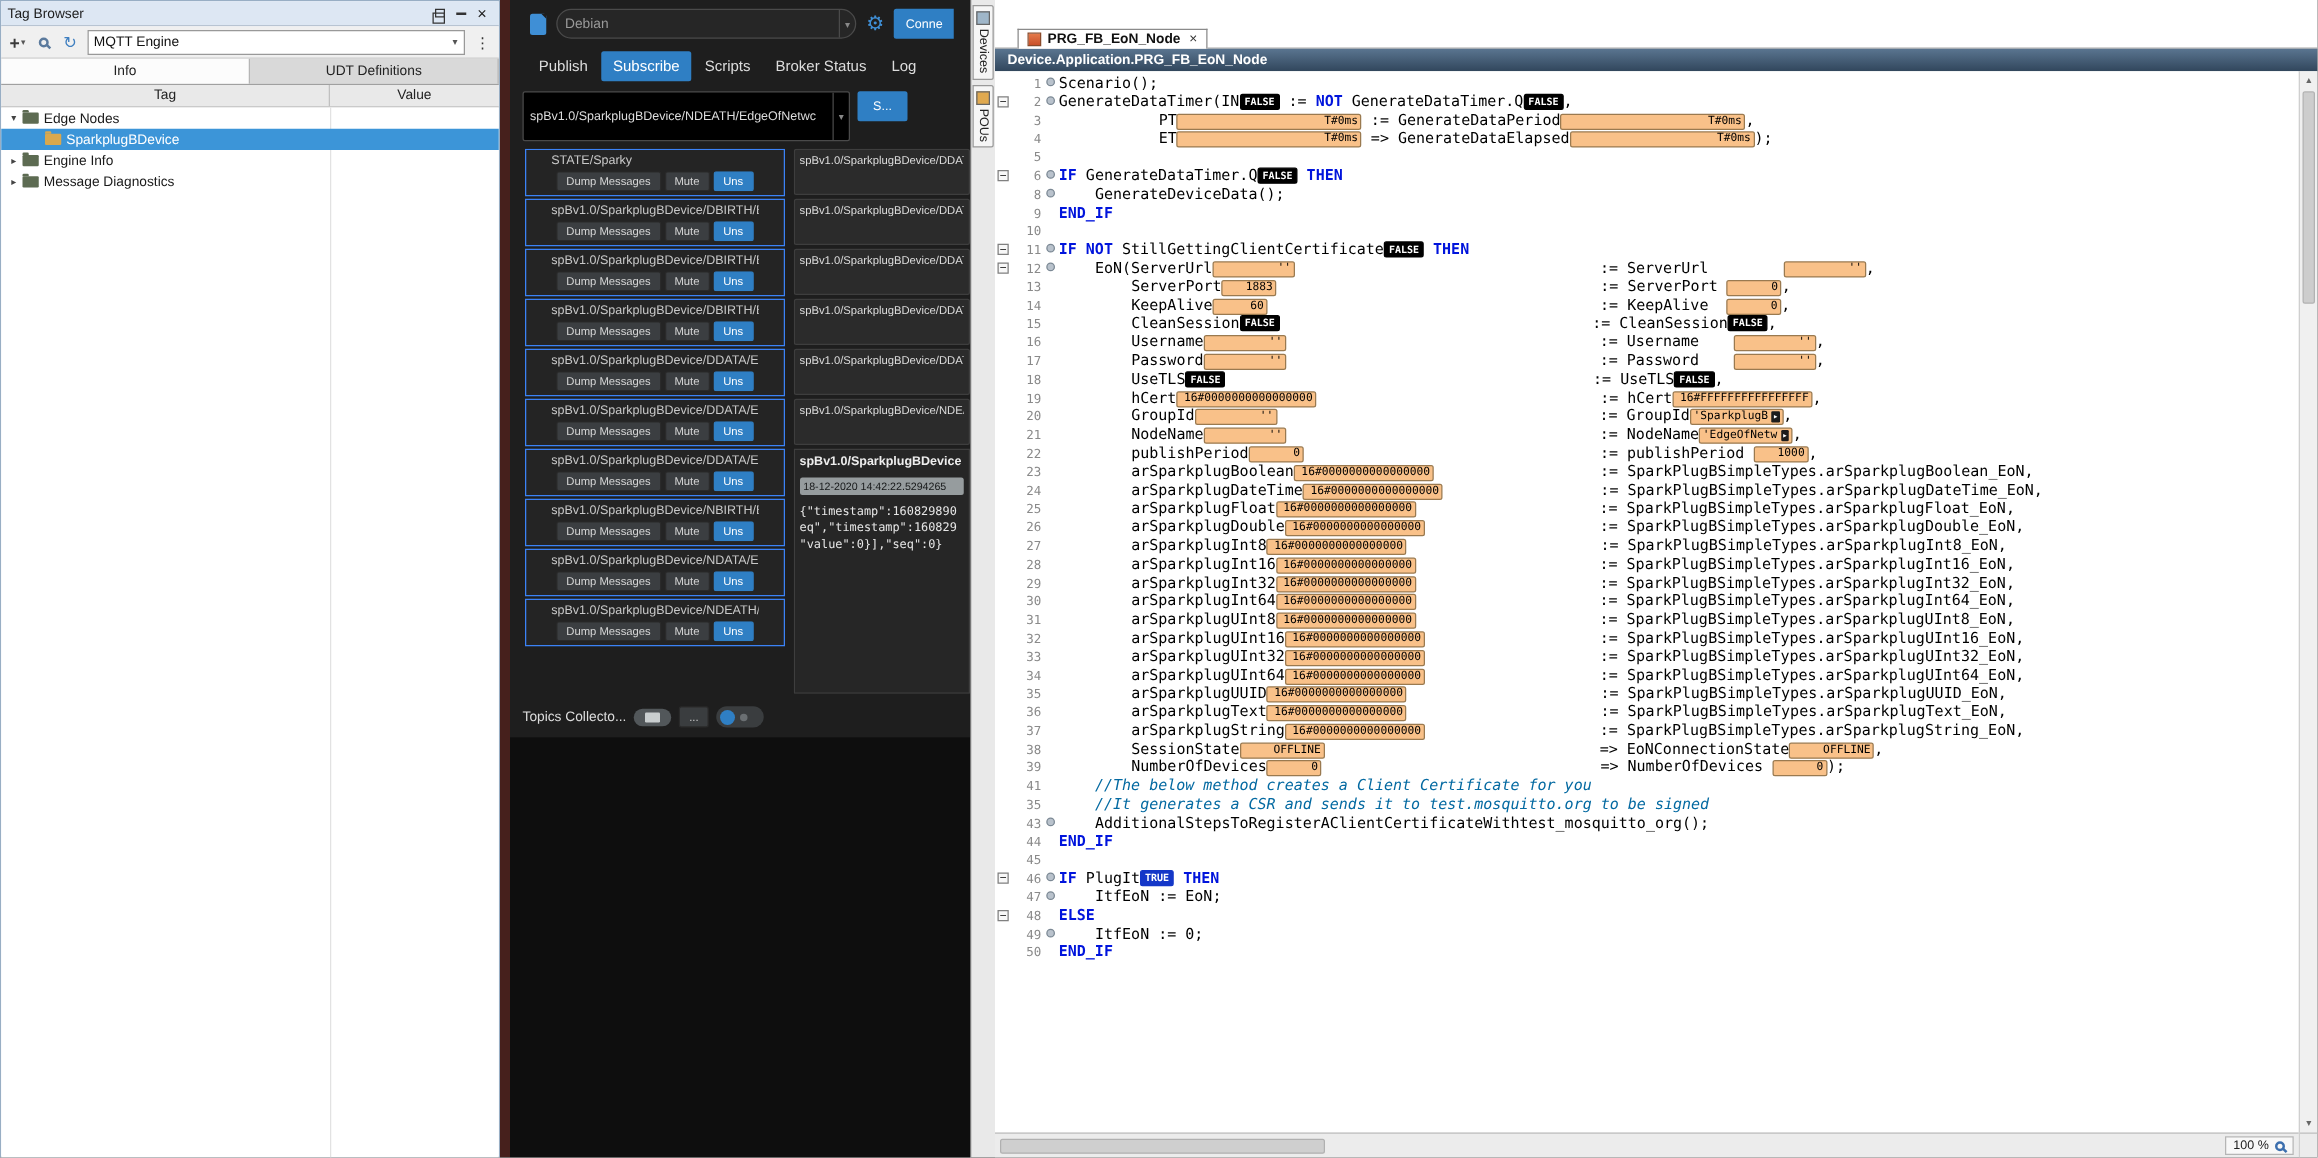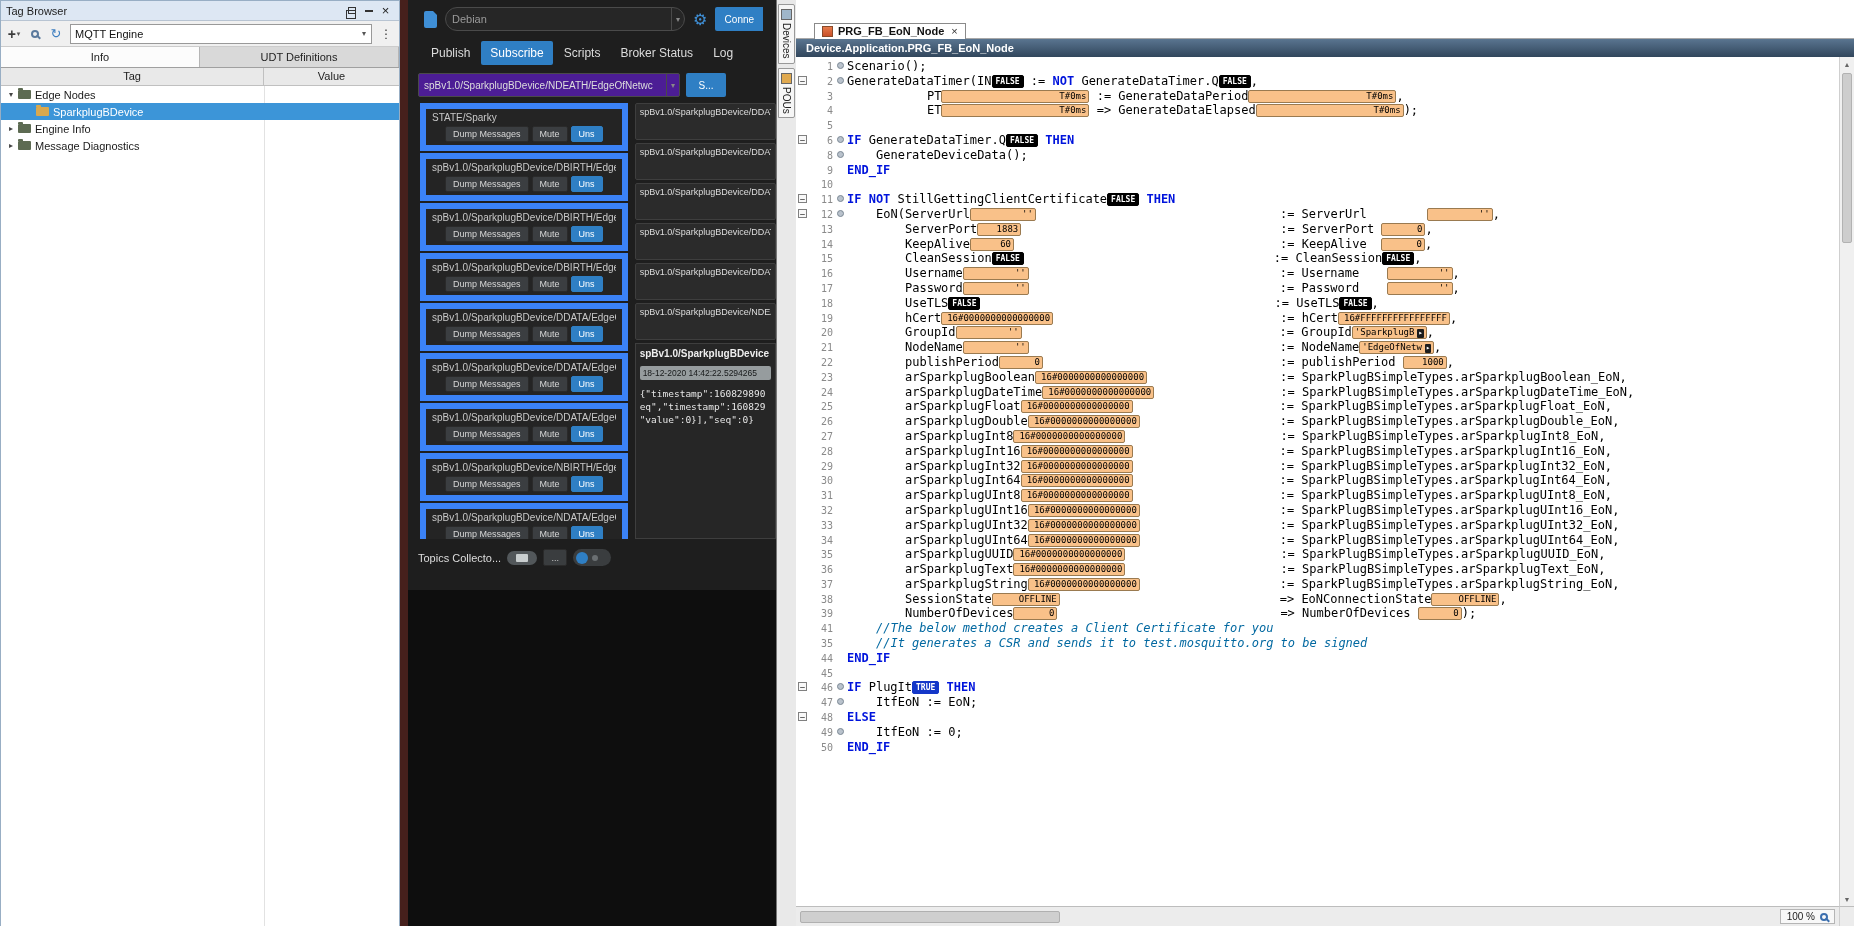"spBv1.0/SparkplugBDevice/NDEATH/EdgeOfNetwc" .mx-topic-combo { background: #4c1d95 -> #000000; height: 24px -> 40px }
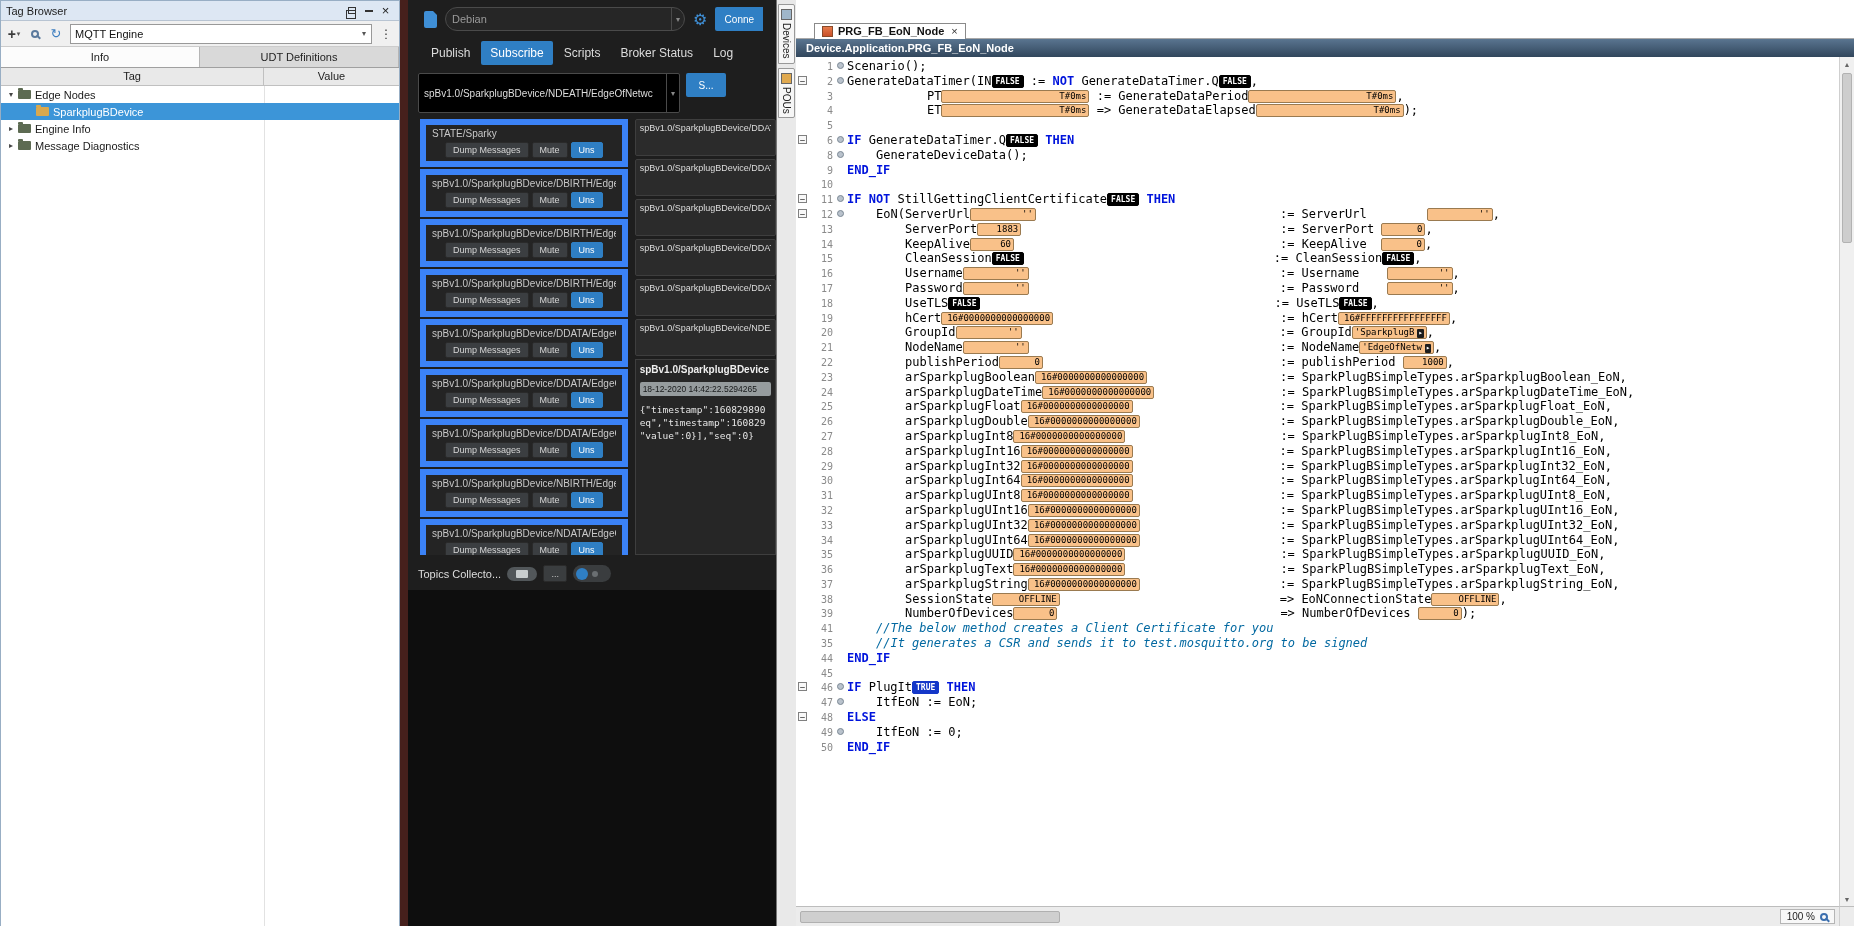"STATE/Sparky" .mx-subitem { border: 6px solid #3b82f6 -> 1px solid #3b82f6; padding: 3px 6px -> 3px 20px }
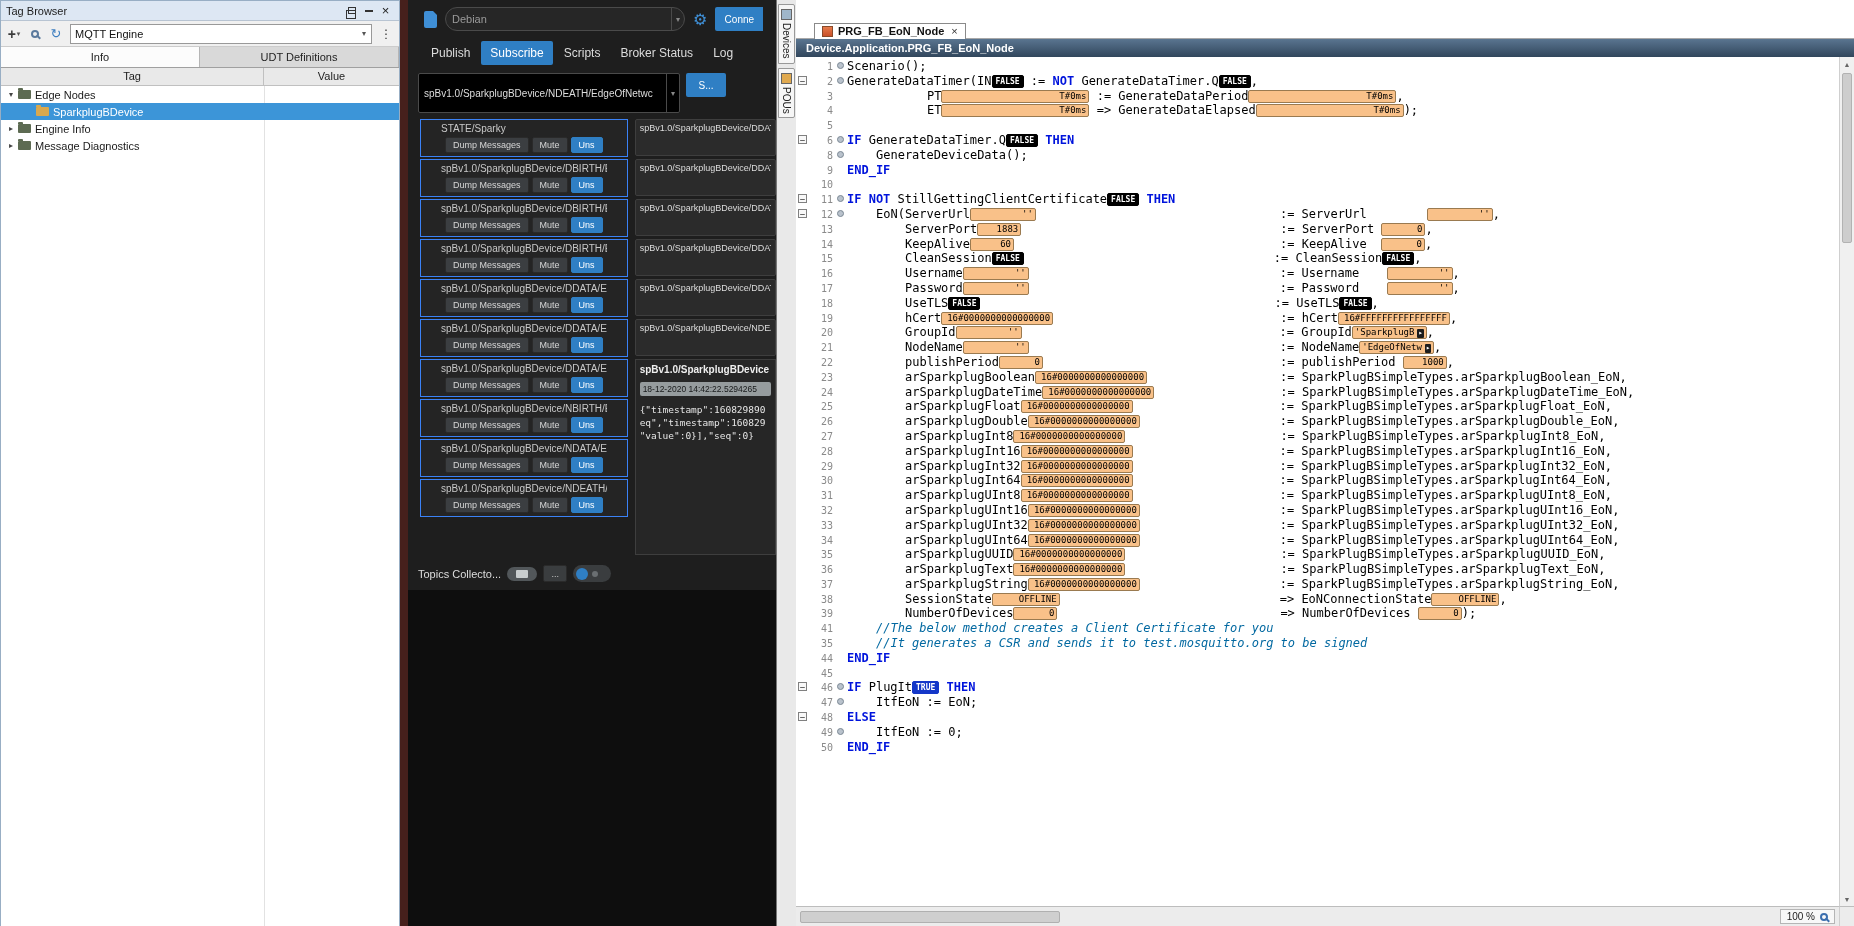"43" div.code-line { html: none -> <div><span></span><span>43</span><span></span><span></span><span>AdditionalStepsToRegisterAClientCertificateWithtest_mosquitto_org();</span></div> }
